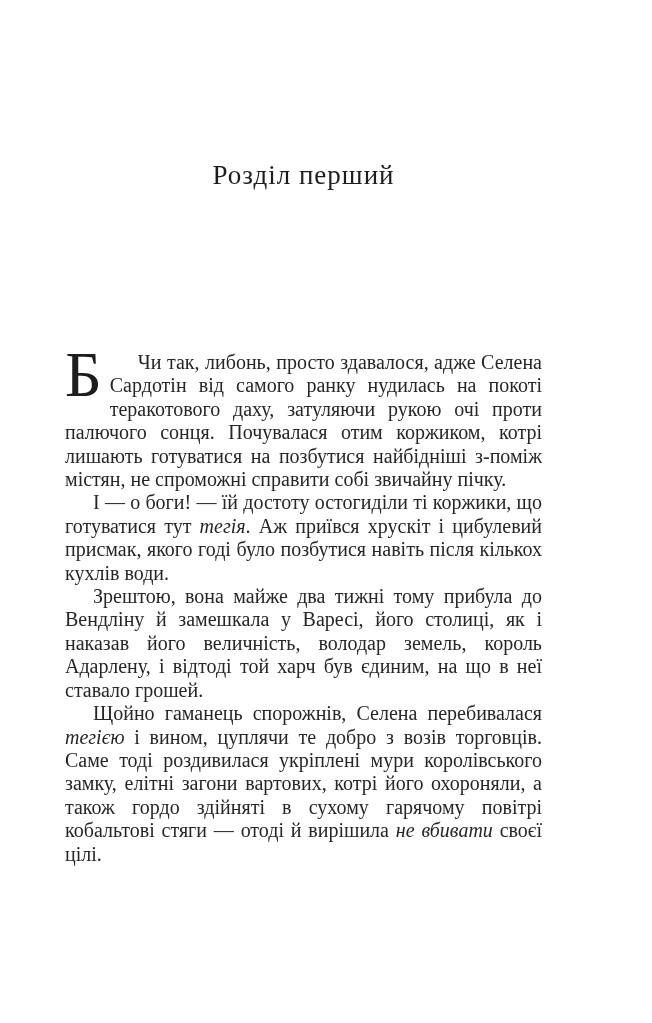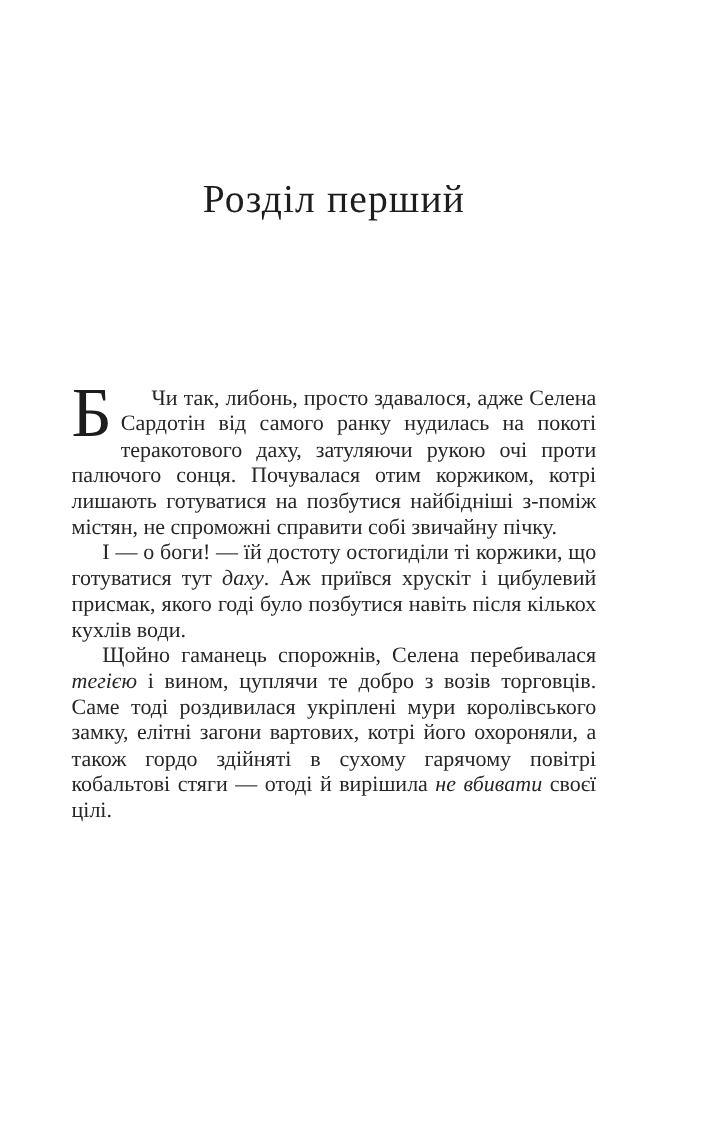"Розділ перший" .chapter-heading { font-size: 36px -> 27px }
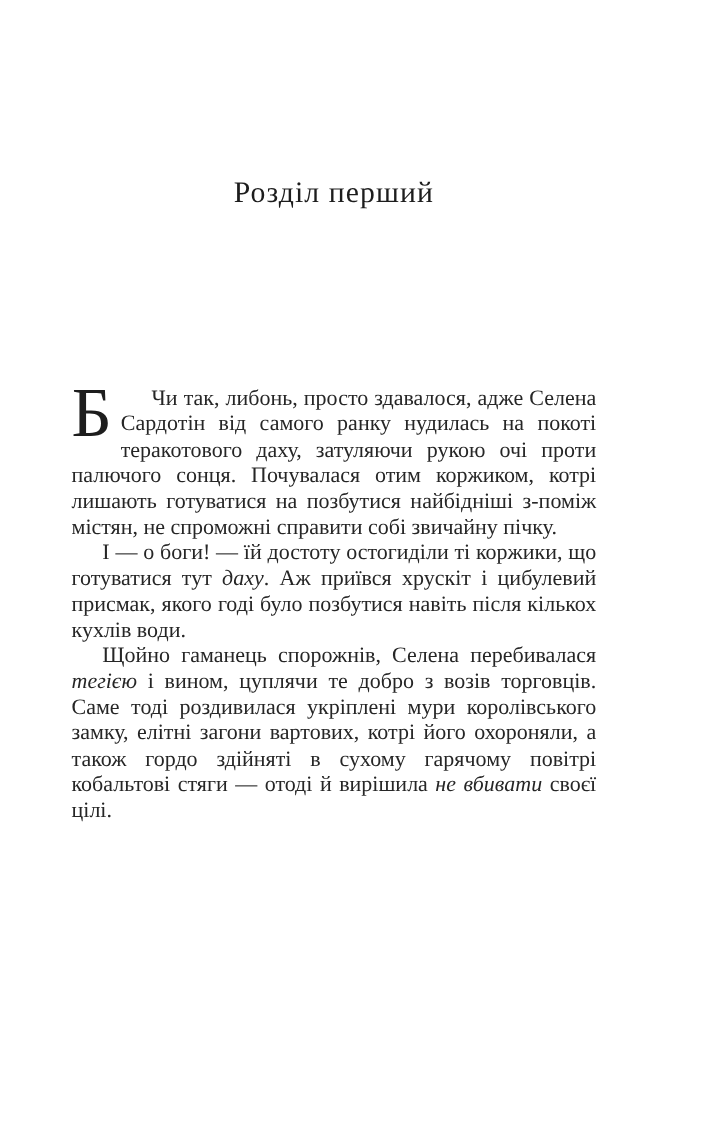"даху" span.italic { text: даху -> тегія }
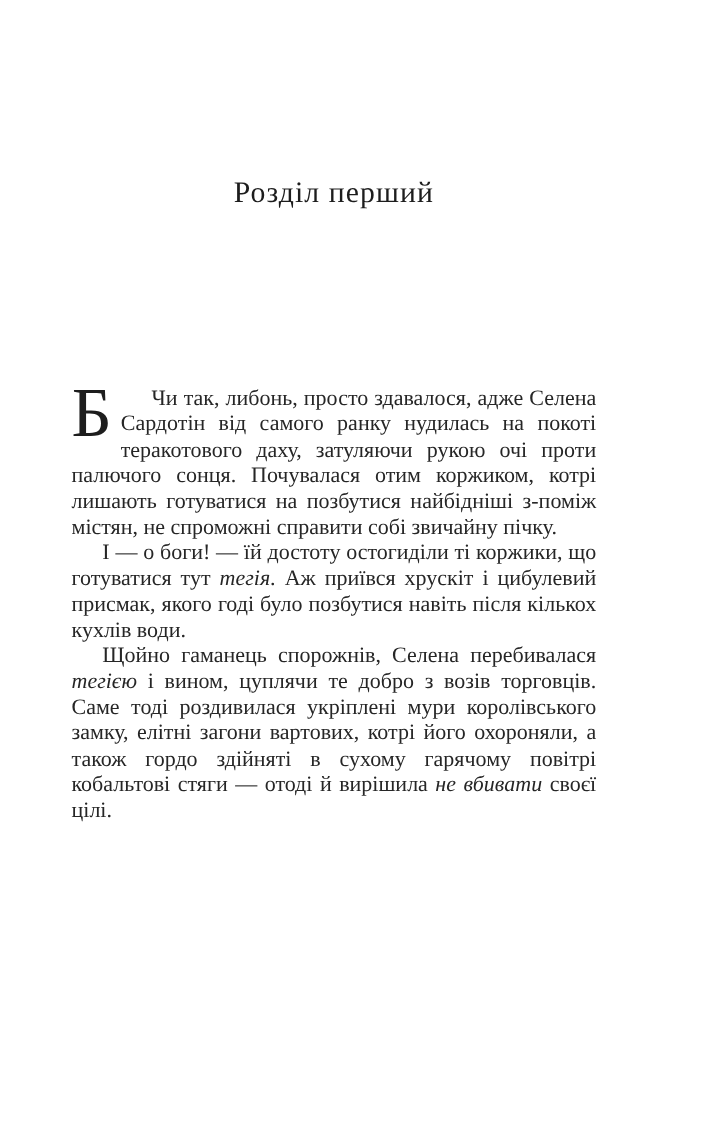"Зрештою, вона майже два тижні" p { html: none -> <p><span>Зрештою, вона майже два тижні тому прибула до Вендліну й замешкала у Варесі, його столиці, як і наказав його величність, володар земель, король Адарлену, і відтоді той харч був єдиним, на що в неї ставало грошей.</span></p> }
